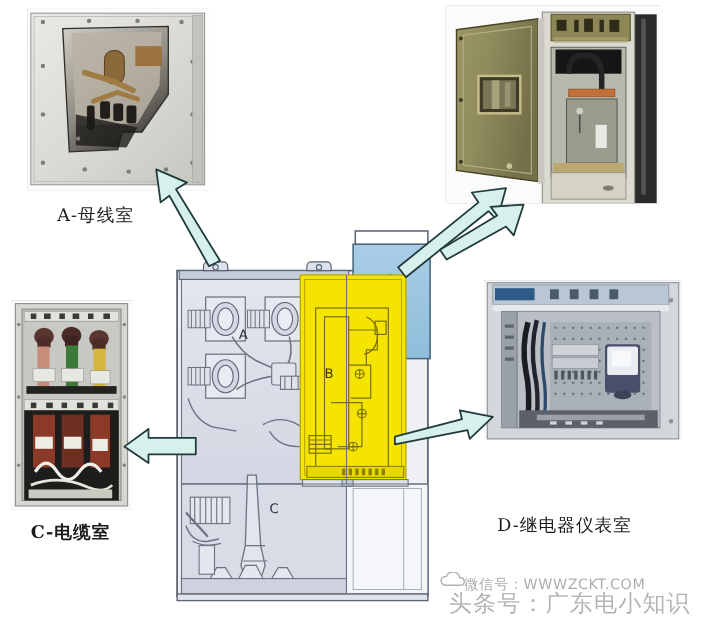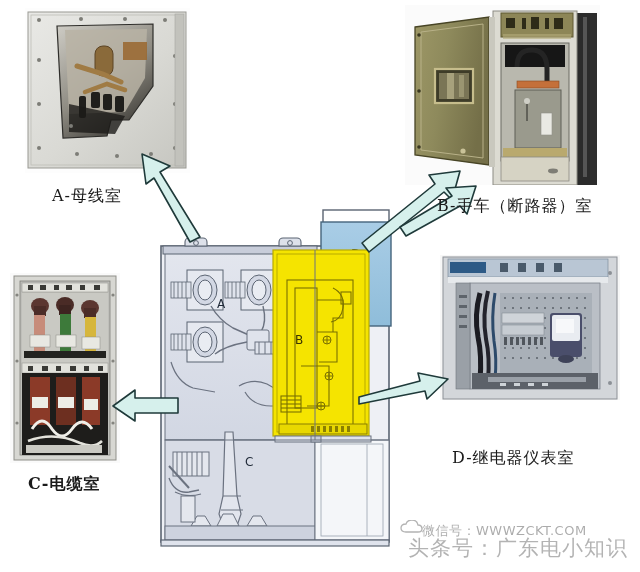"B-手车（断路器）室" div.caption { html: <div>B-手车（断路器）室</div> -> none }
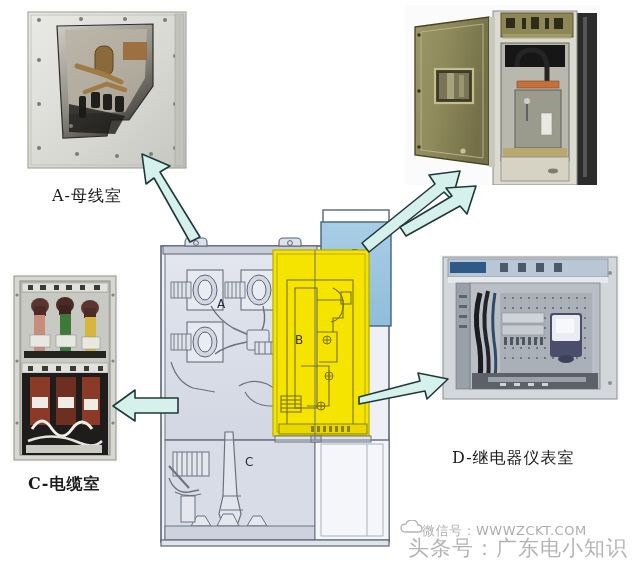"D-继电器仪表室" div.caption { top: 448px -> 468px }
